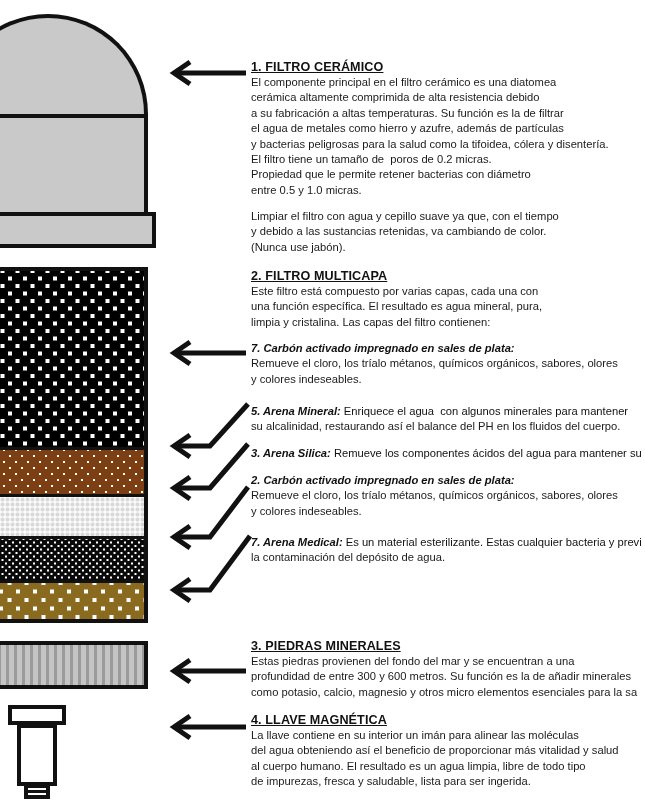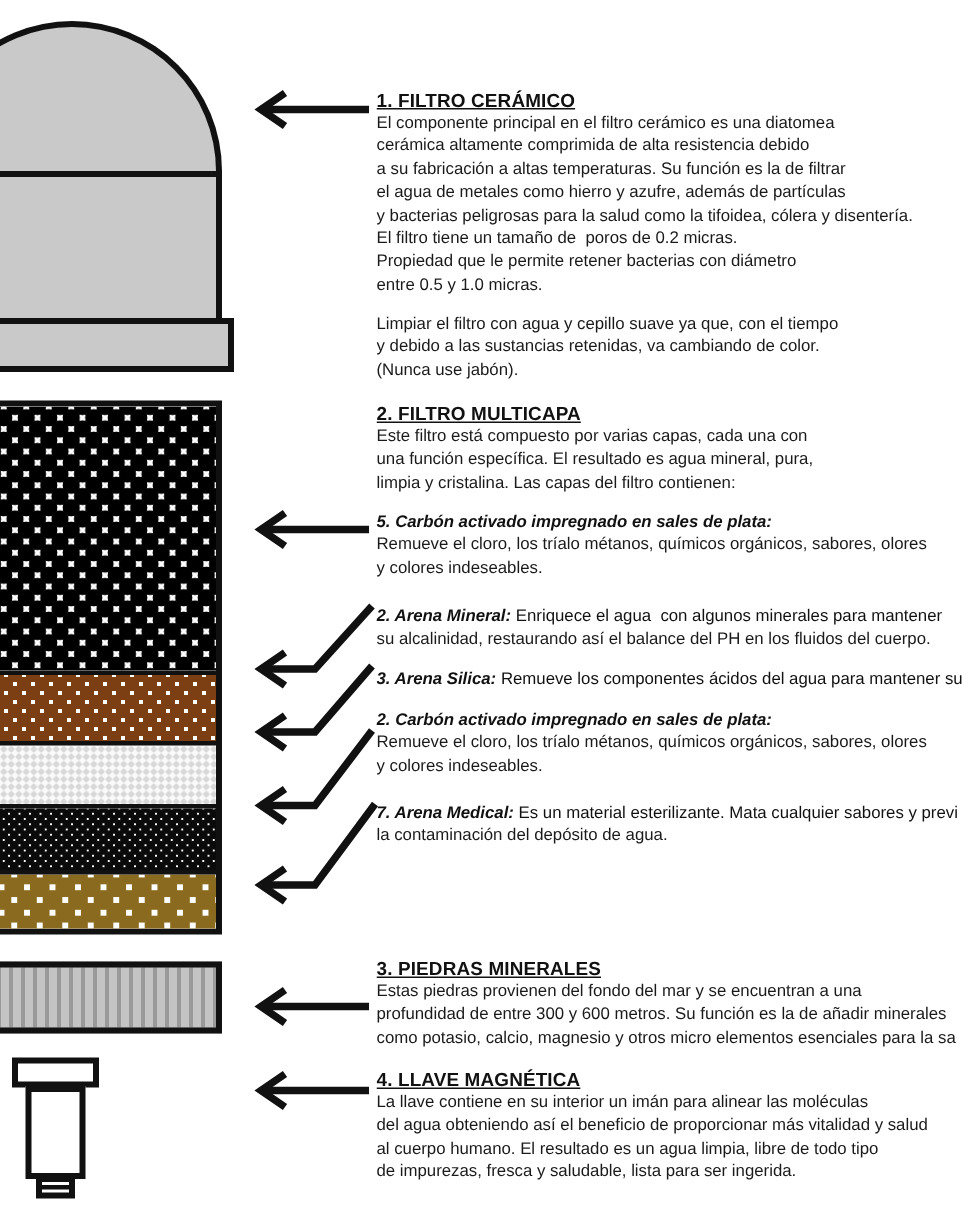"5. Carbón activado impregnado en" span { text: 5 -> 7 }
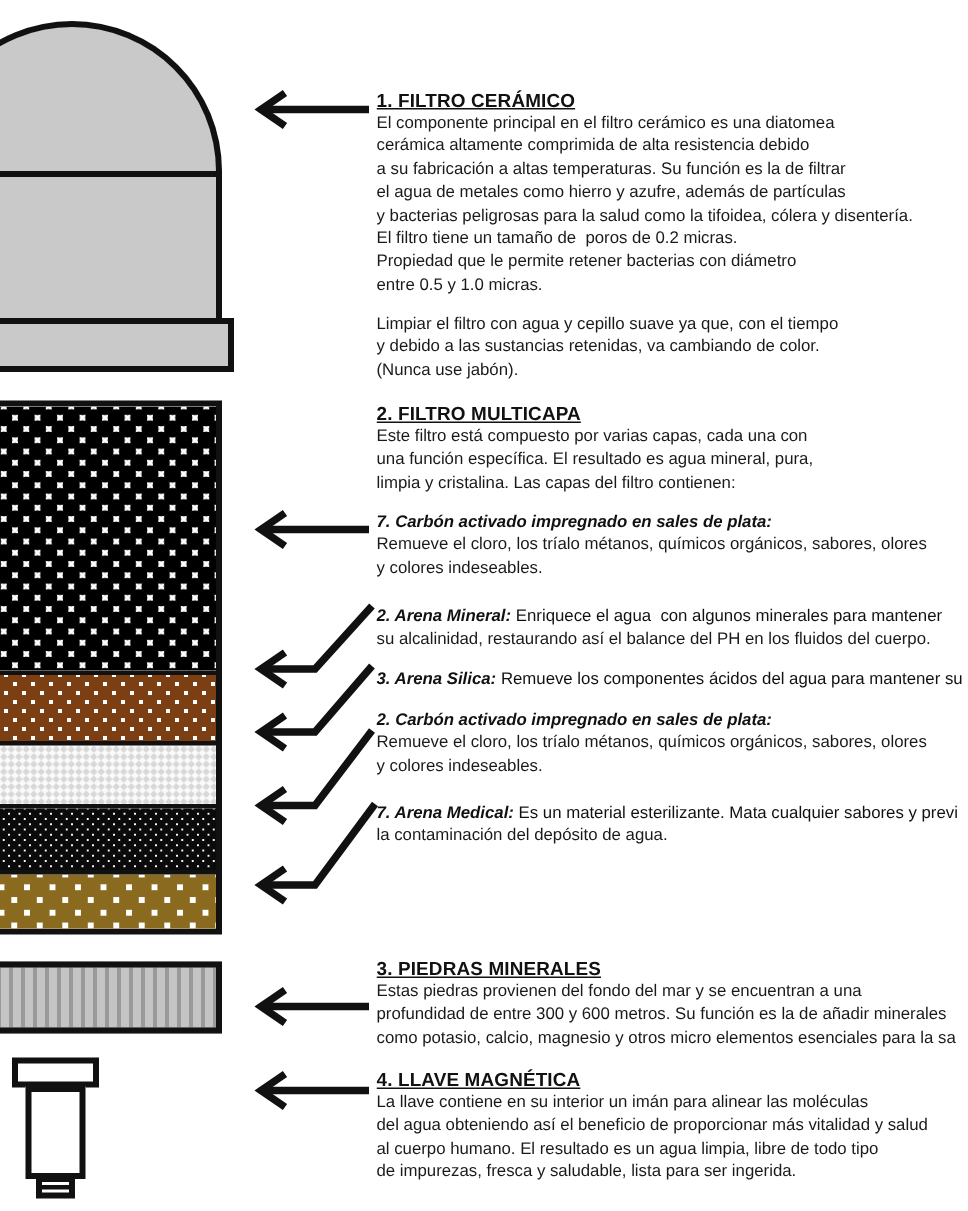"2. Arena Mineral:" span { text: 2 -> 5 }
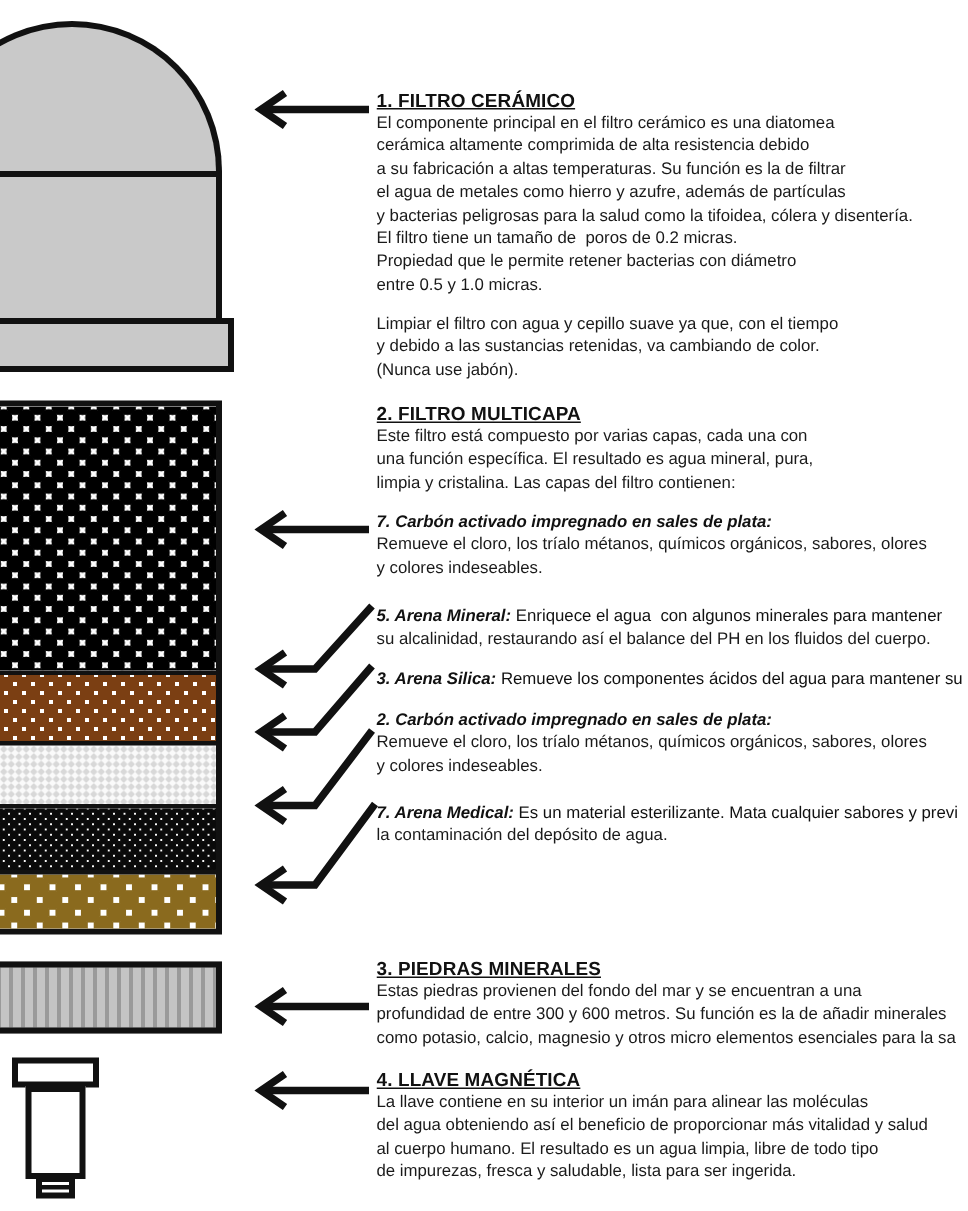"Es un material esterilizante. Mata" span.cont { text: Mata cualquier sabores -> Estas cualquier bacteria }
